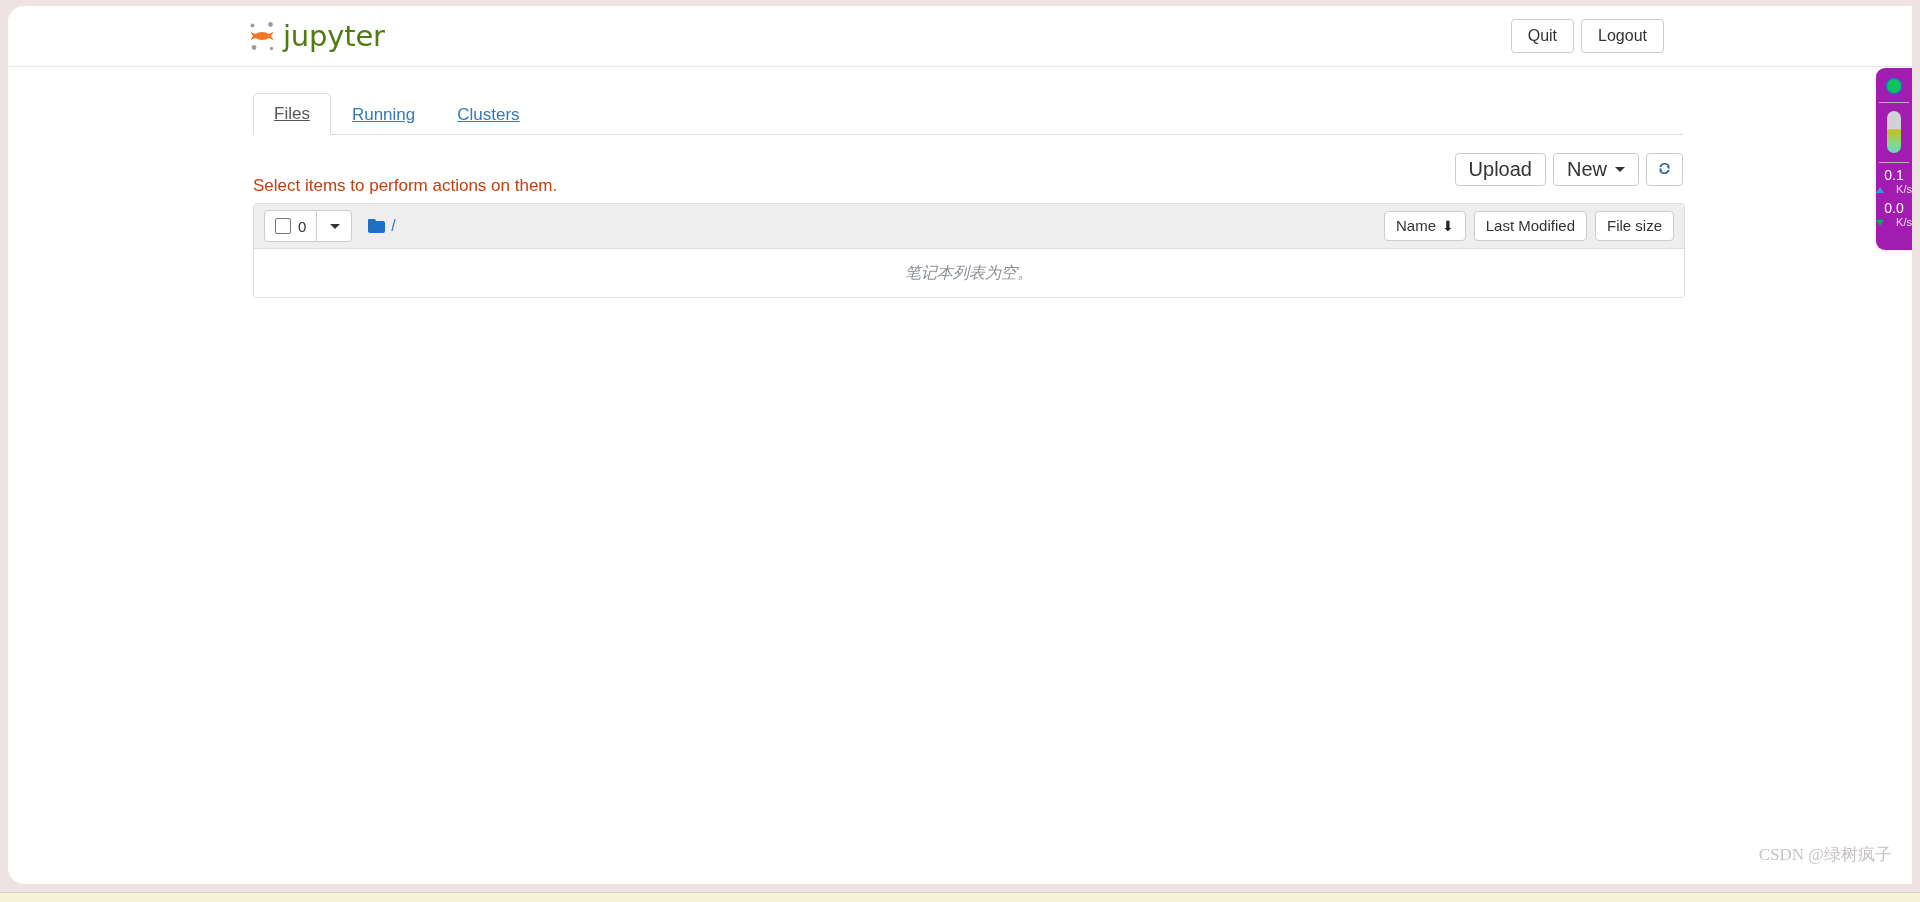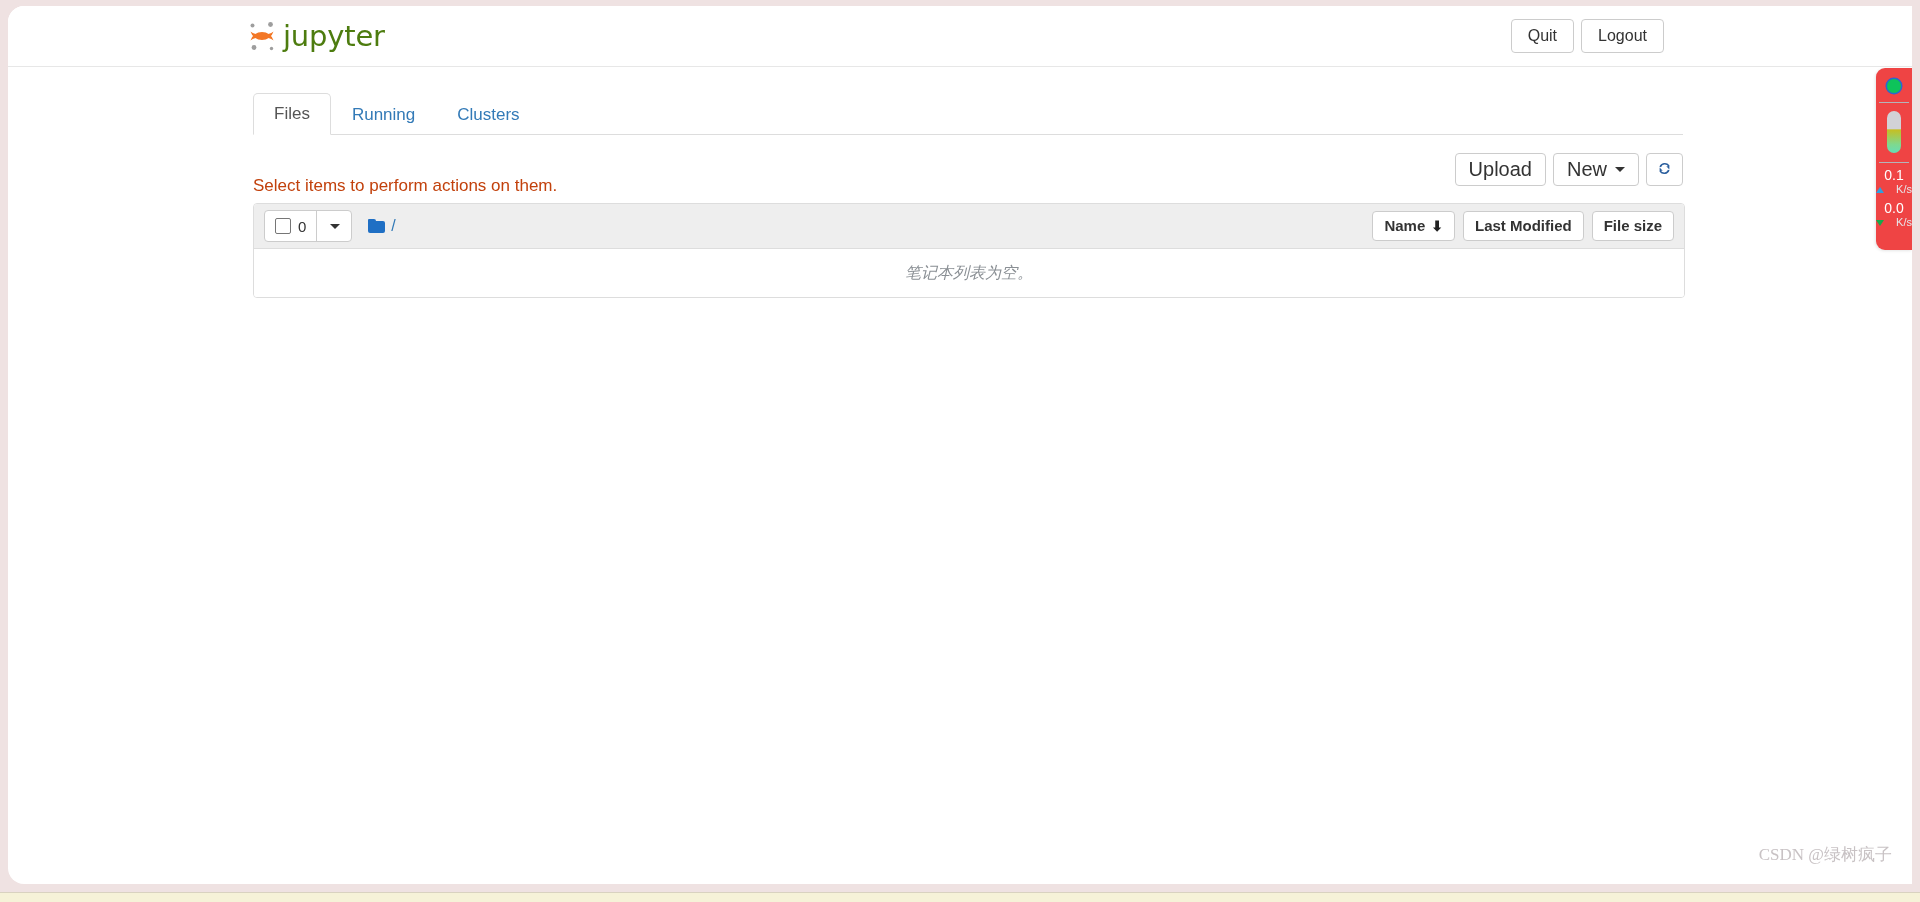"Files" .tab { text-decoration: none -> underline }
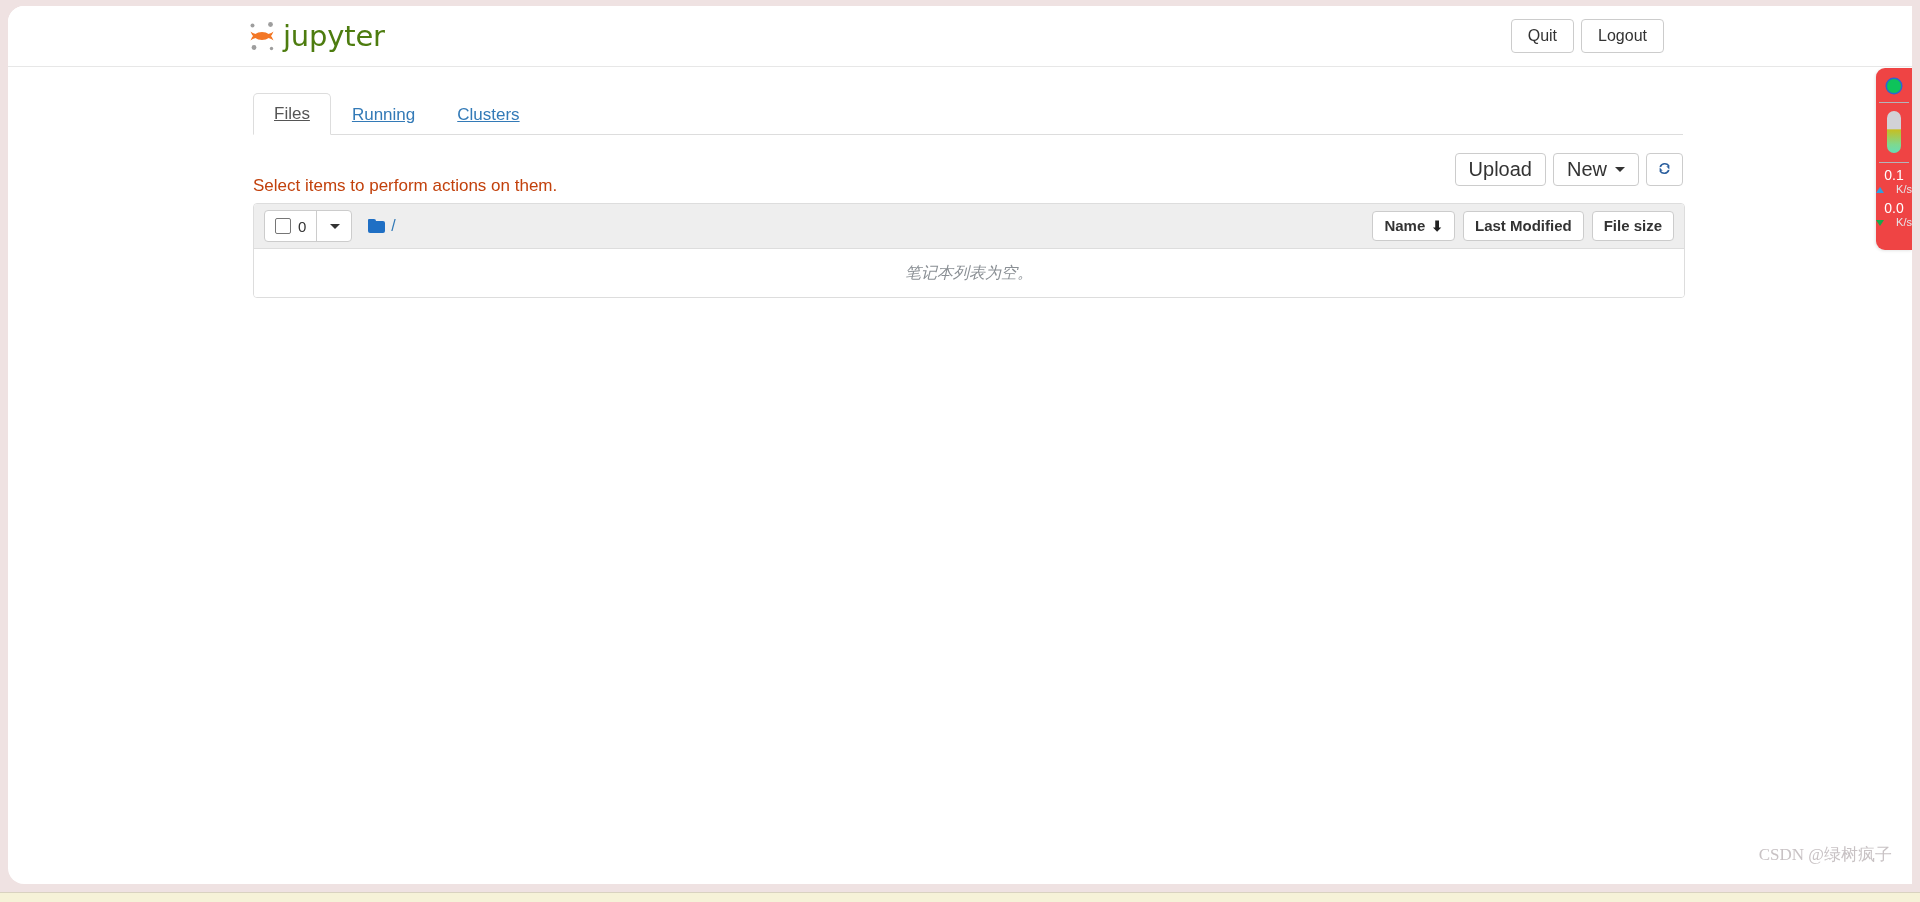"0.1" #net-widget { background: #ef4444 -> #a21caf }
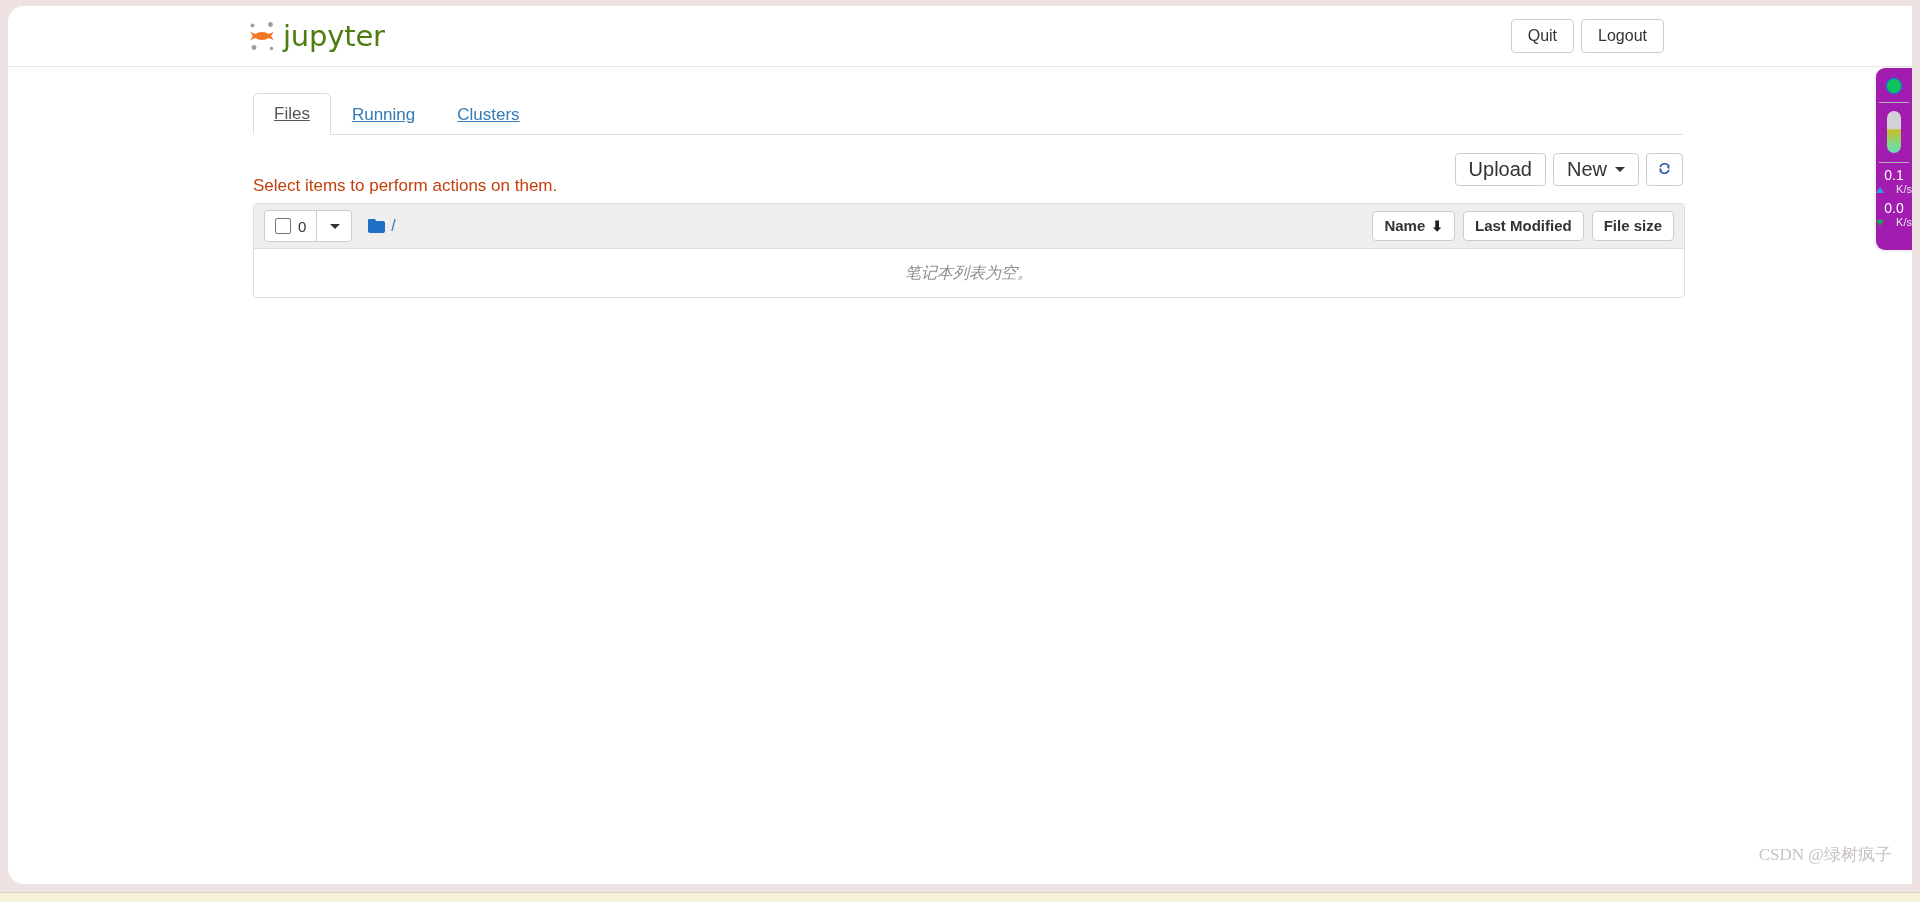"Name" .sortbtn { font-weight: bold -> none }
